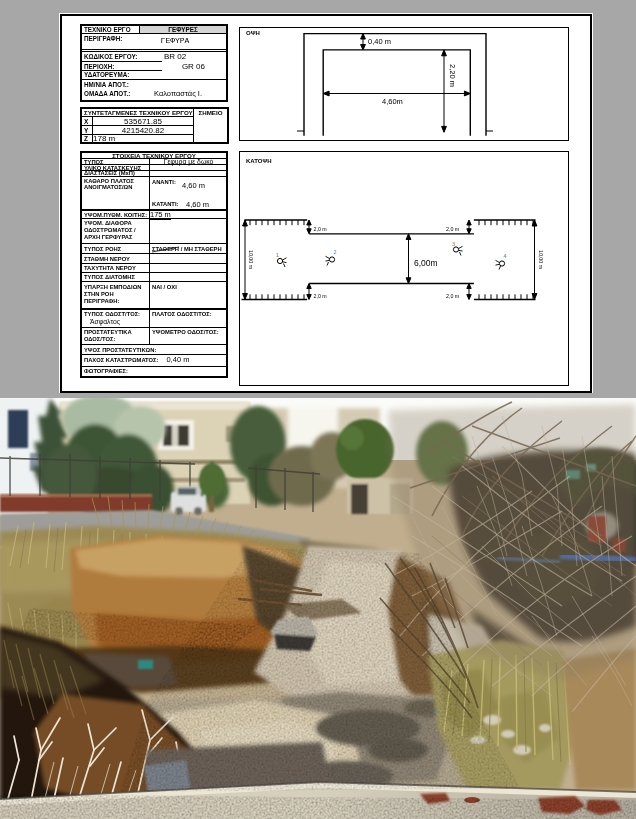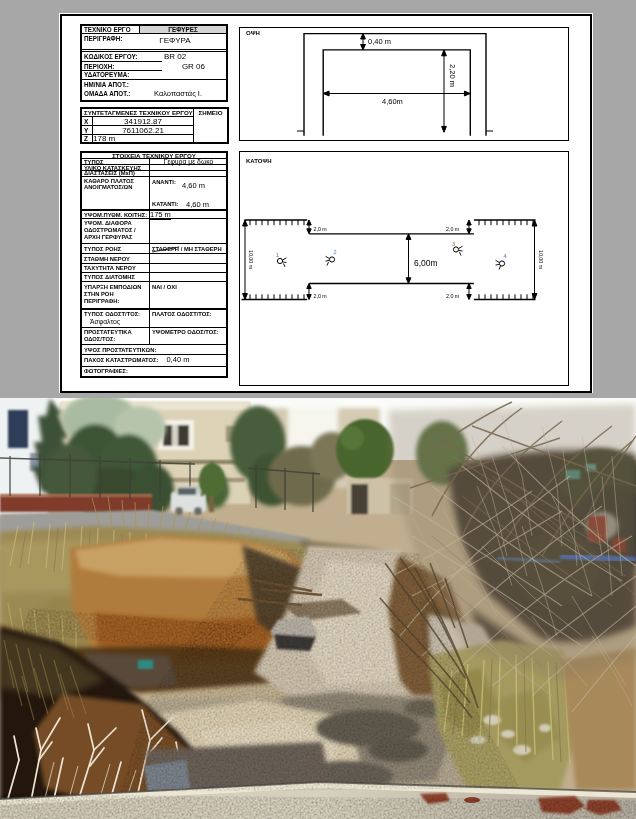"ΓΕΦΥΡΑ" div.cell { font-family: none -> Liberation Mono, monospace }
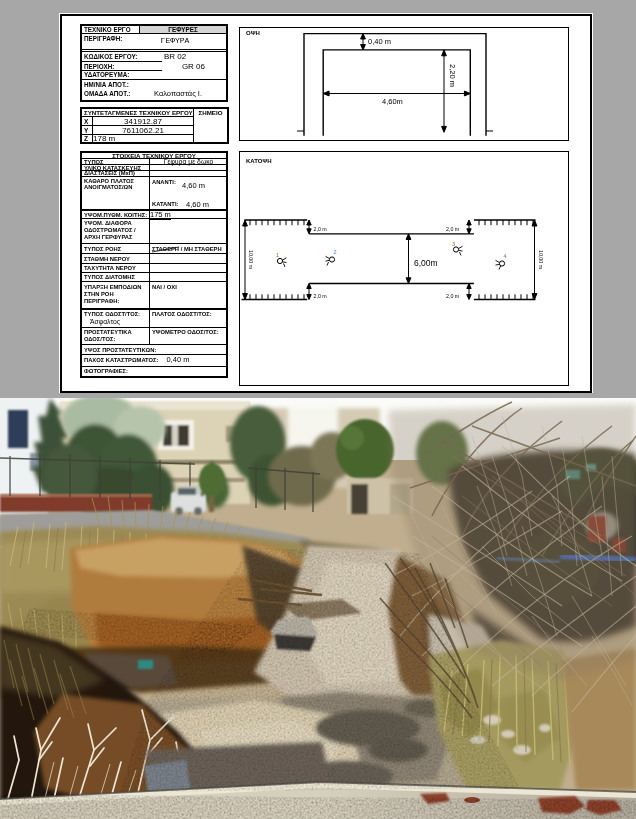"341912.87" div.cell { text: 341912.87 -> 535671.85 }
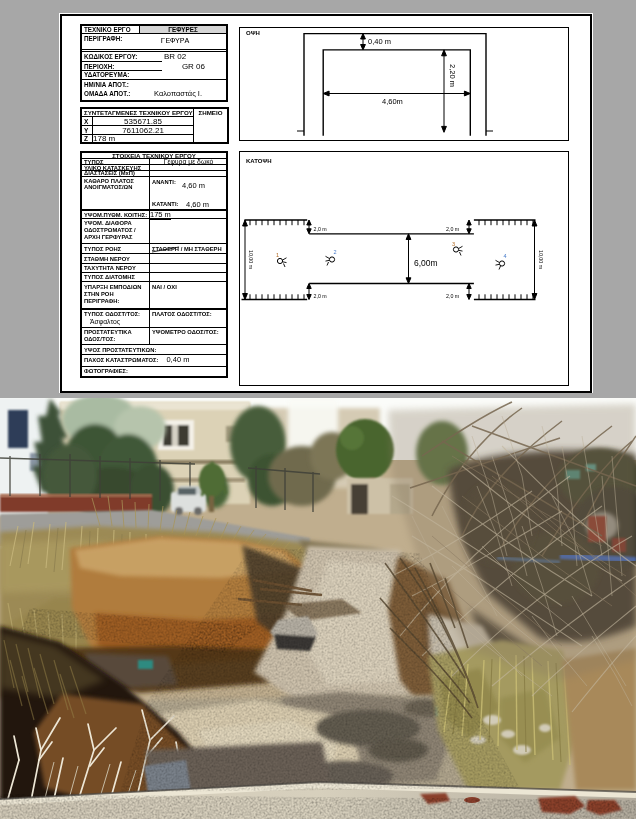"7611062.21" div.cell { text: 7611062.21 -> 4215420.82 }
